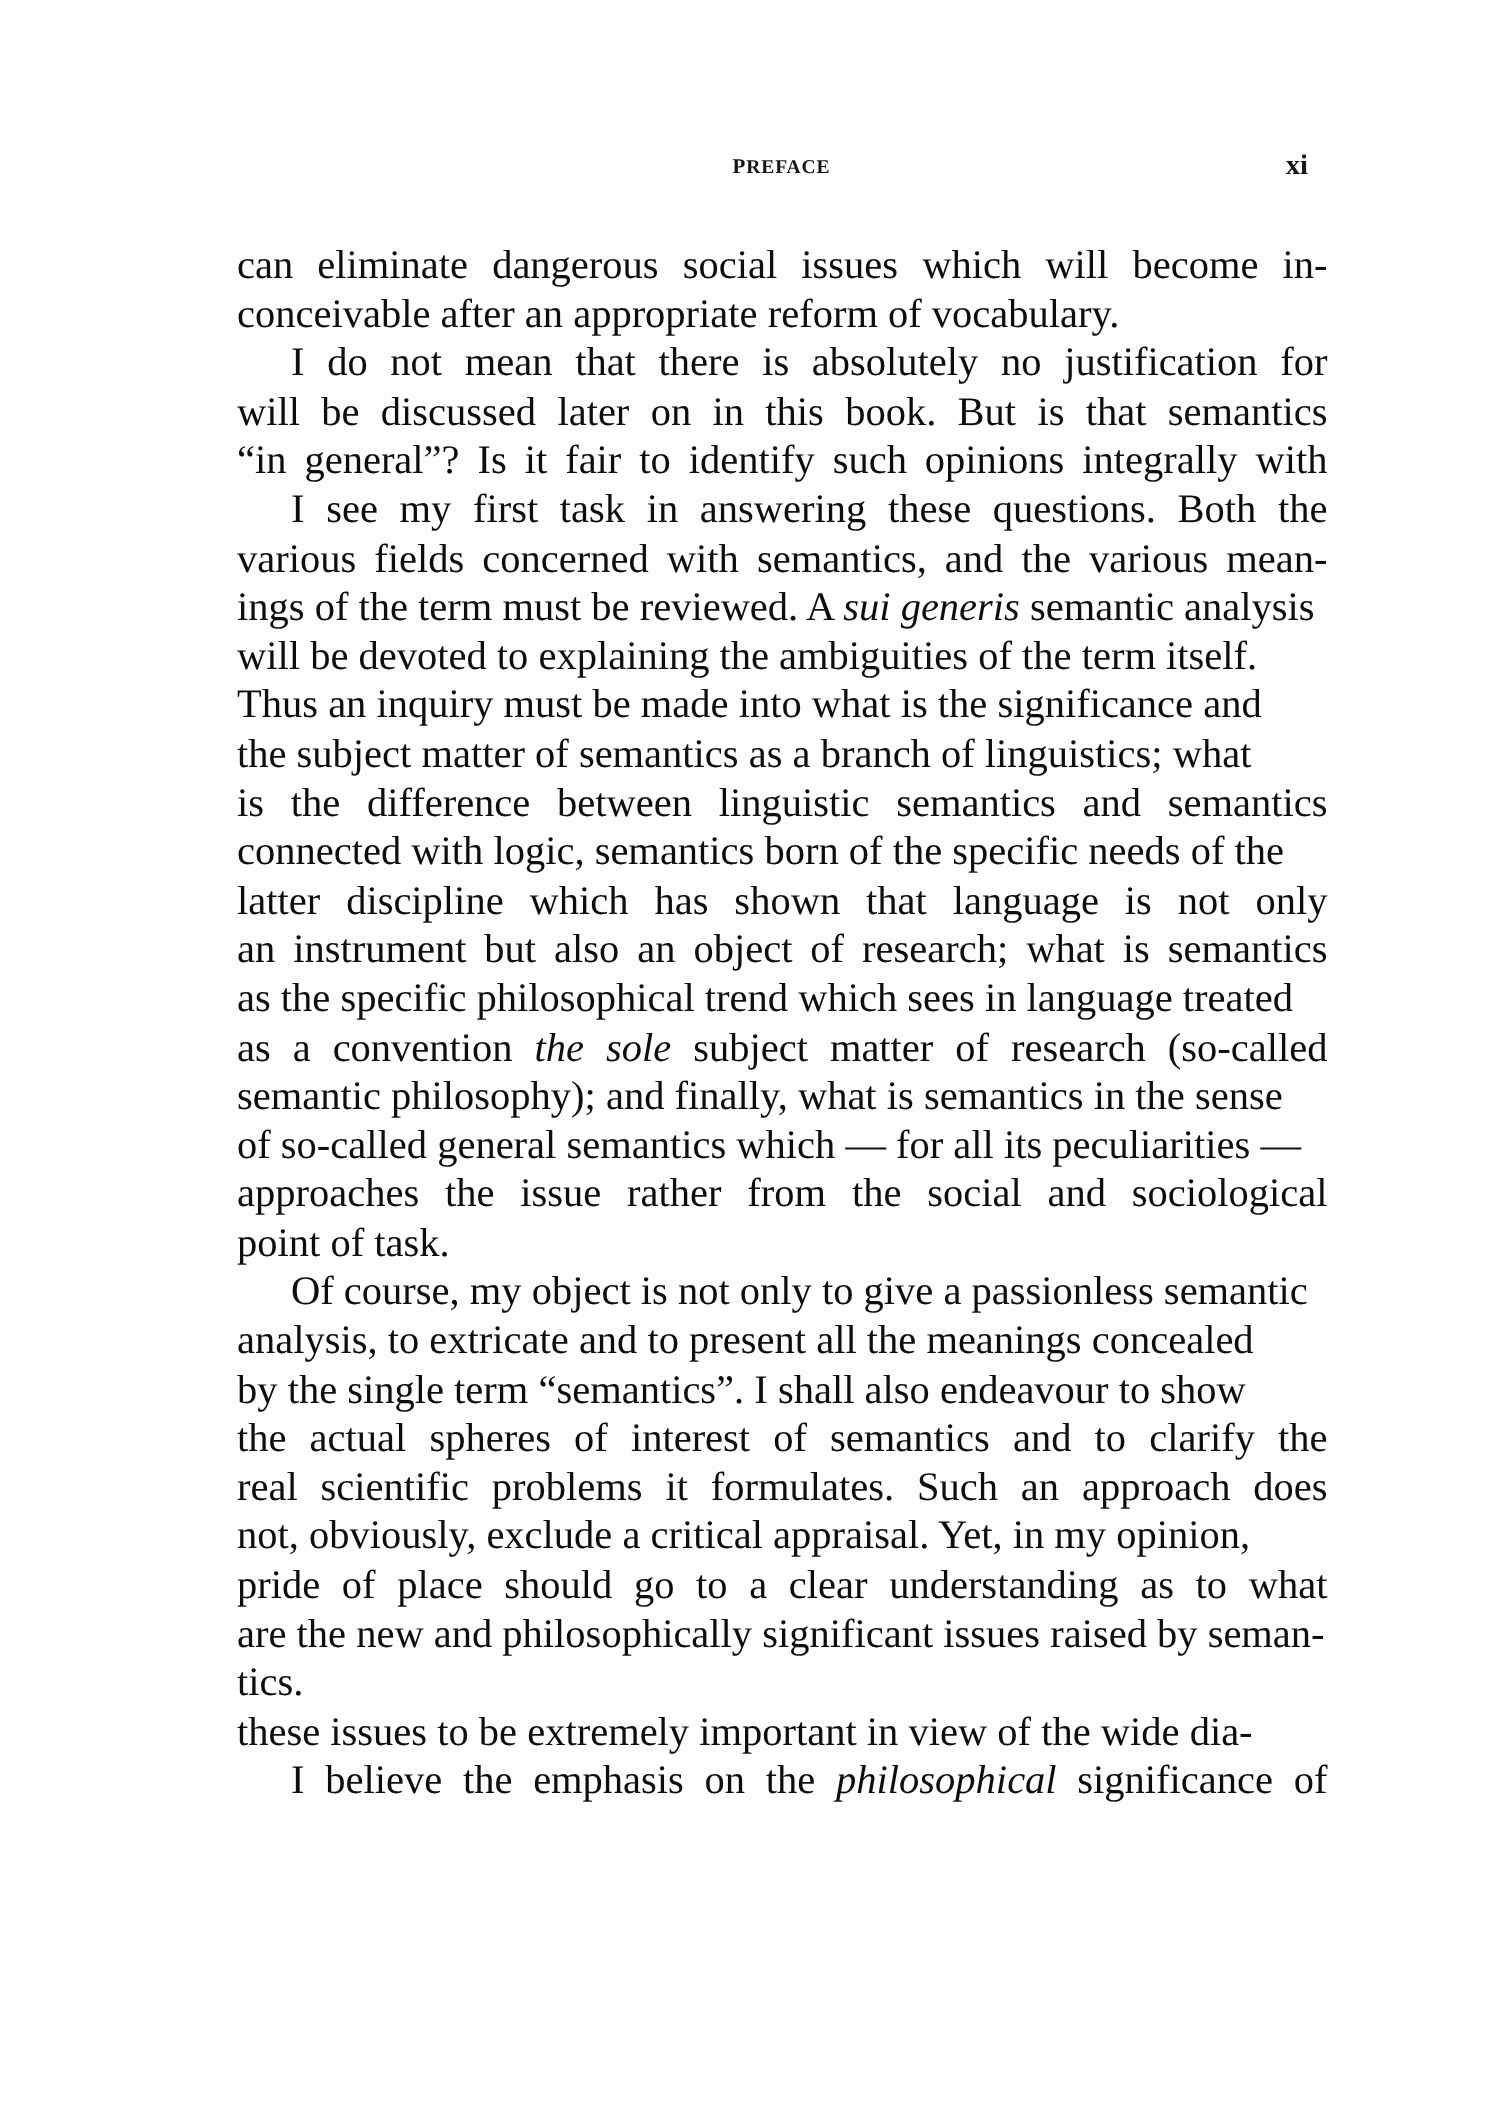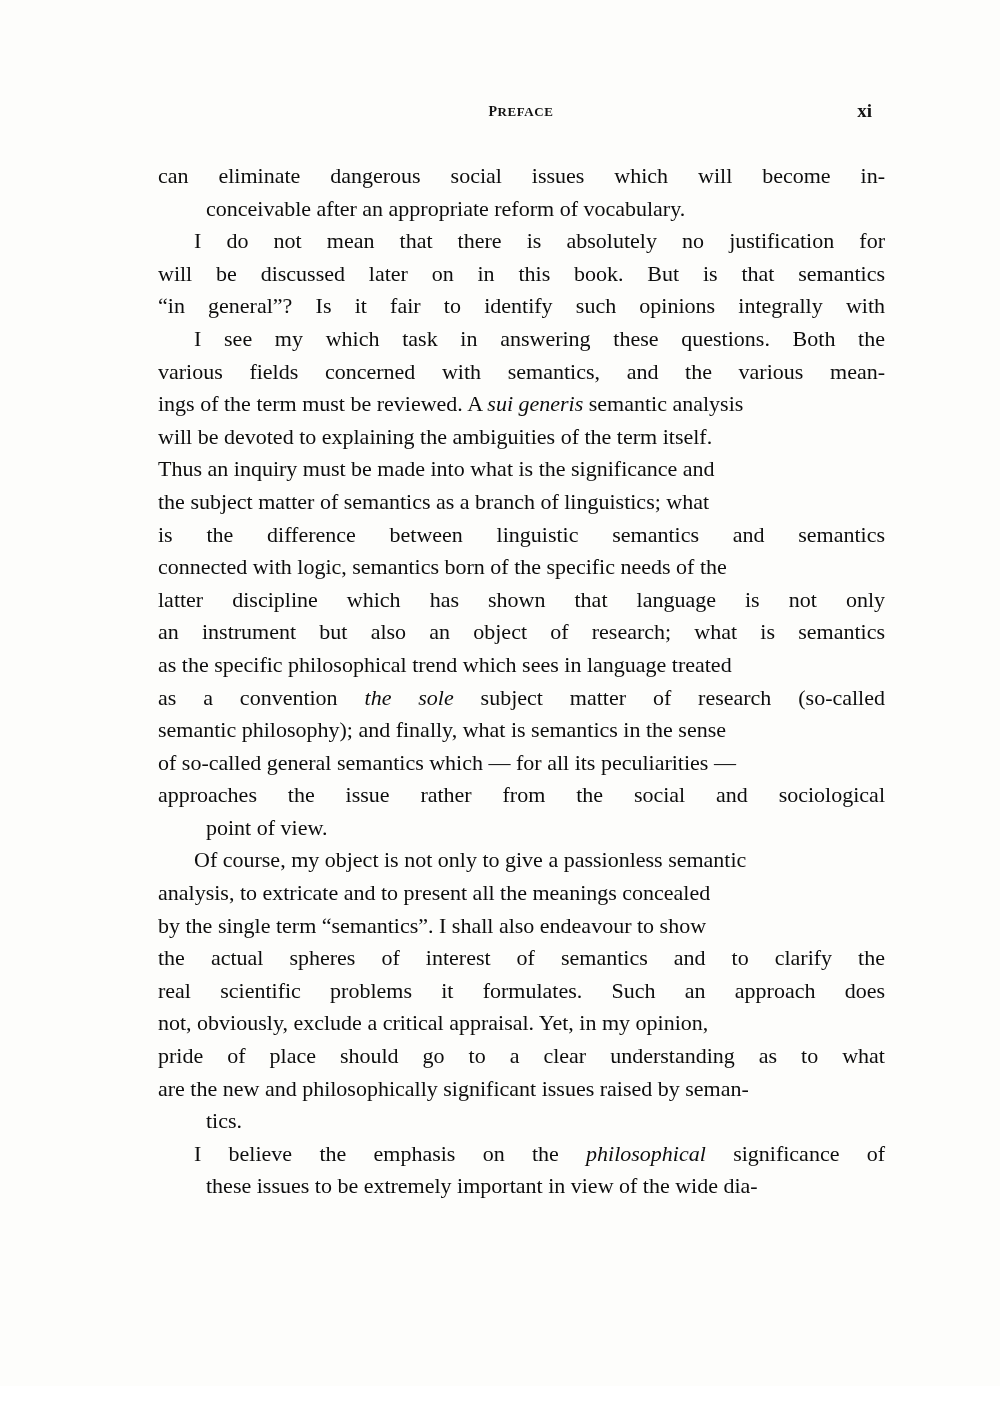"can eliminate dangerous social issues" .para { font-size: 22px -> 27px }
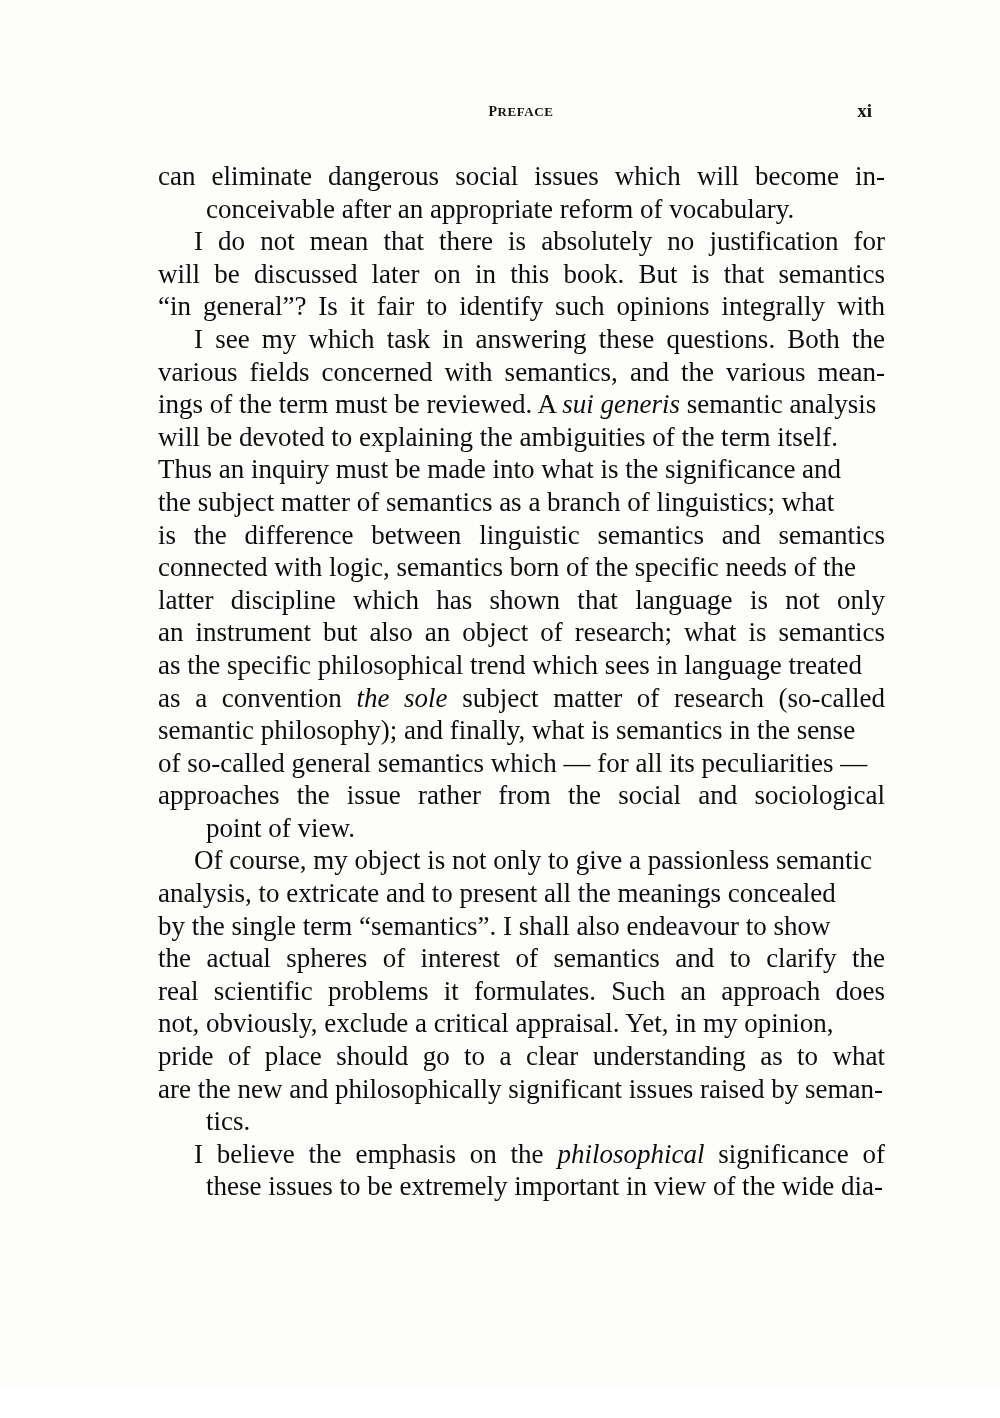"conceivable after an appropriate reform" .para .l.last { margin-left: 48px -> none }
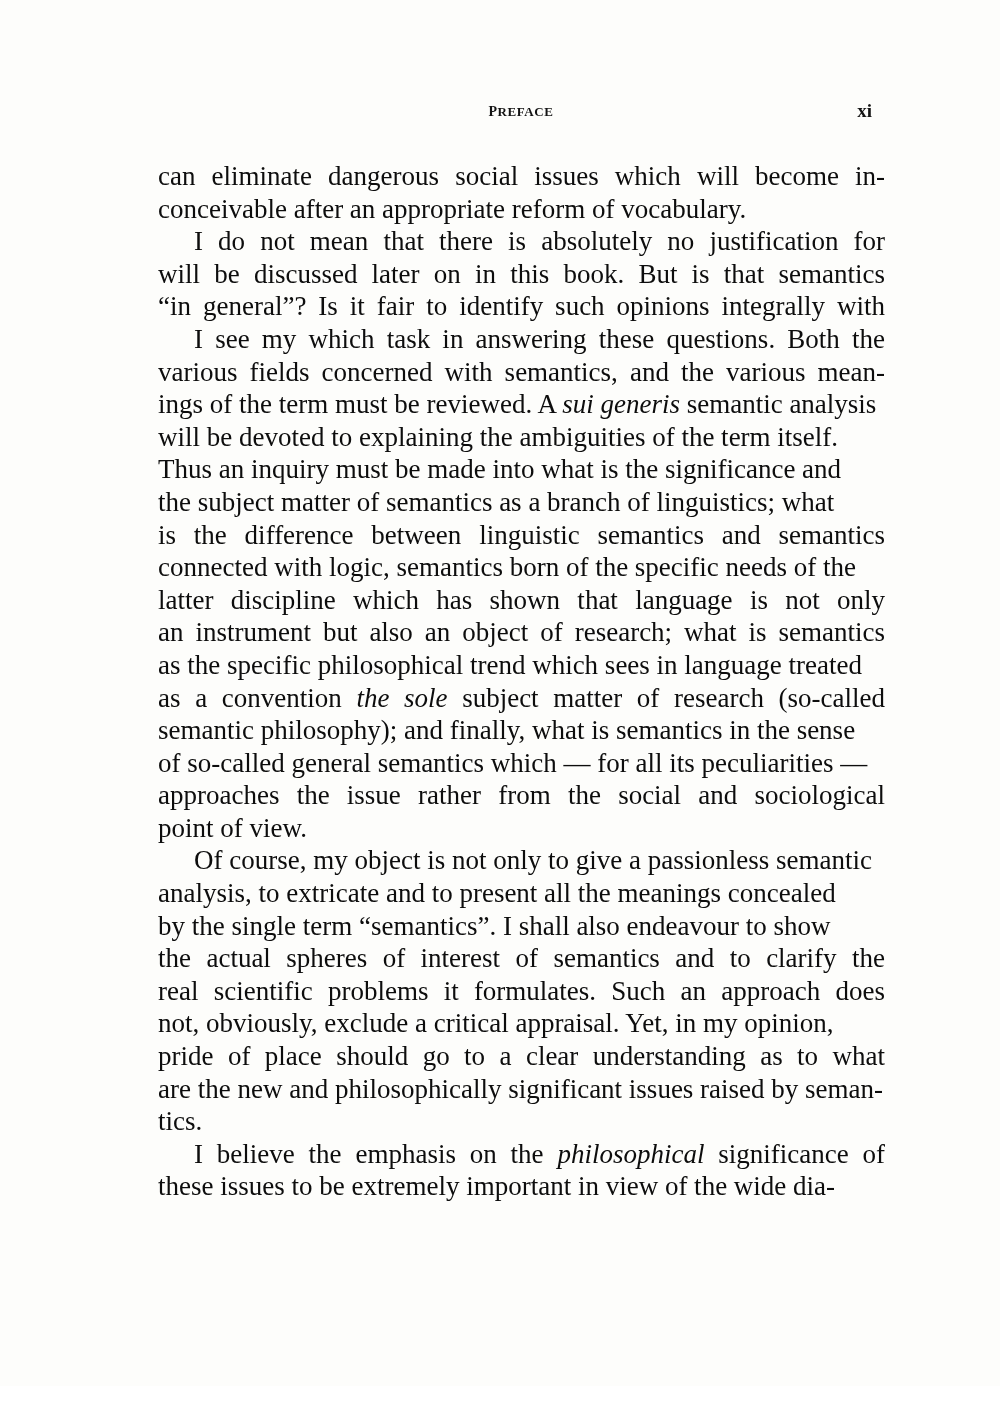"I see my which task" span.l { text: which -> first }
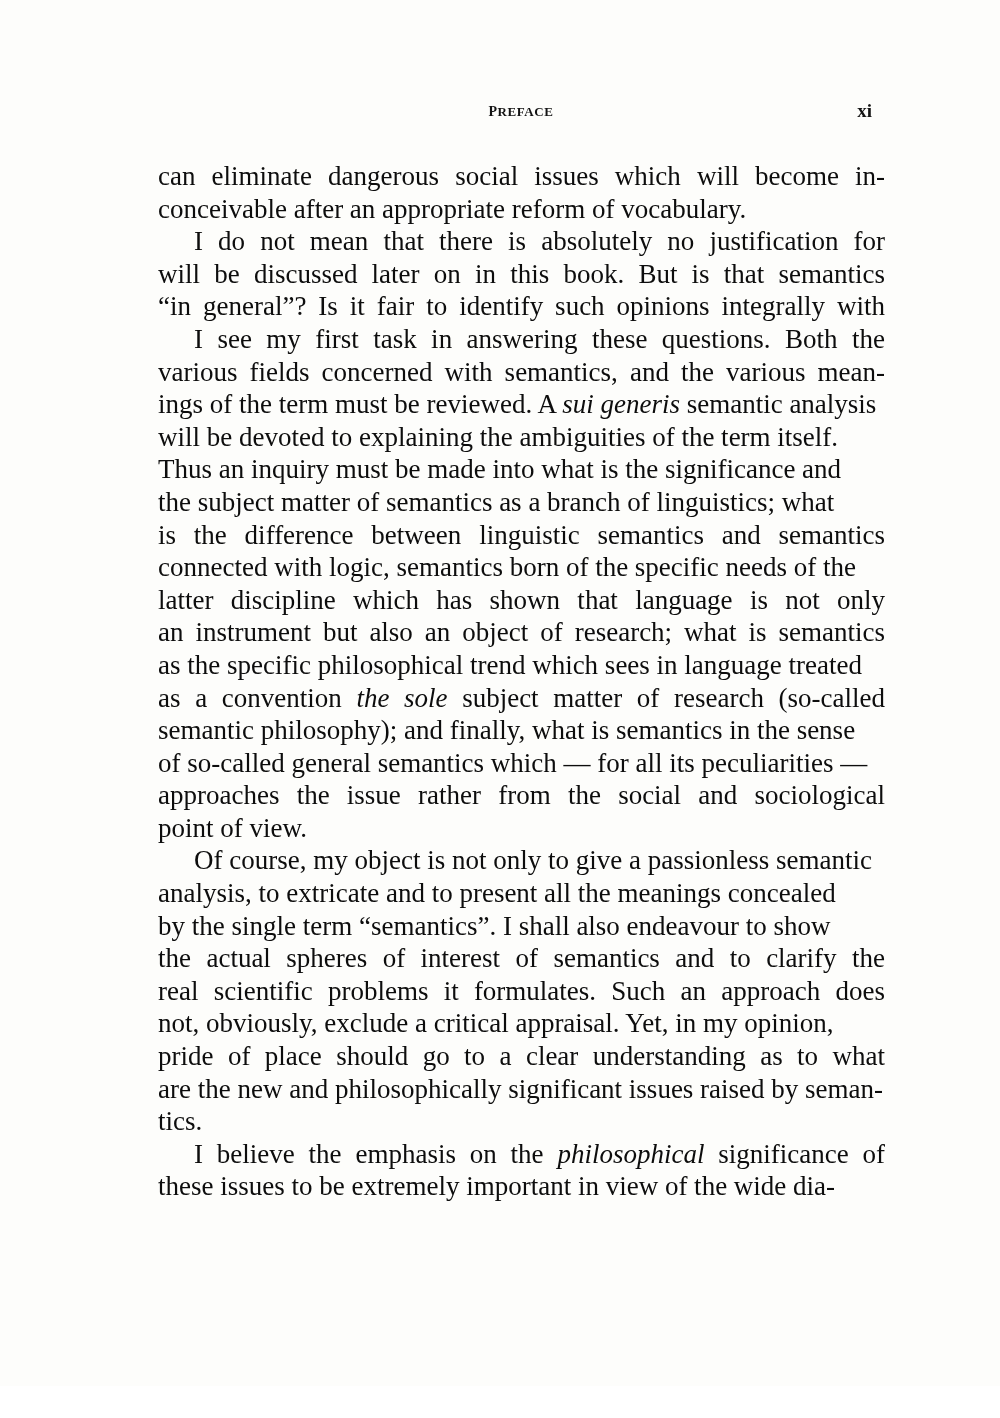"point of view." span.l { text: view -> task }
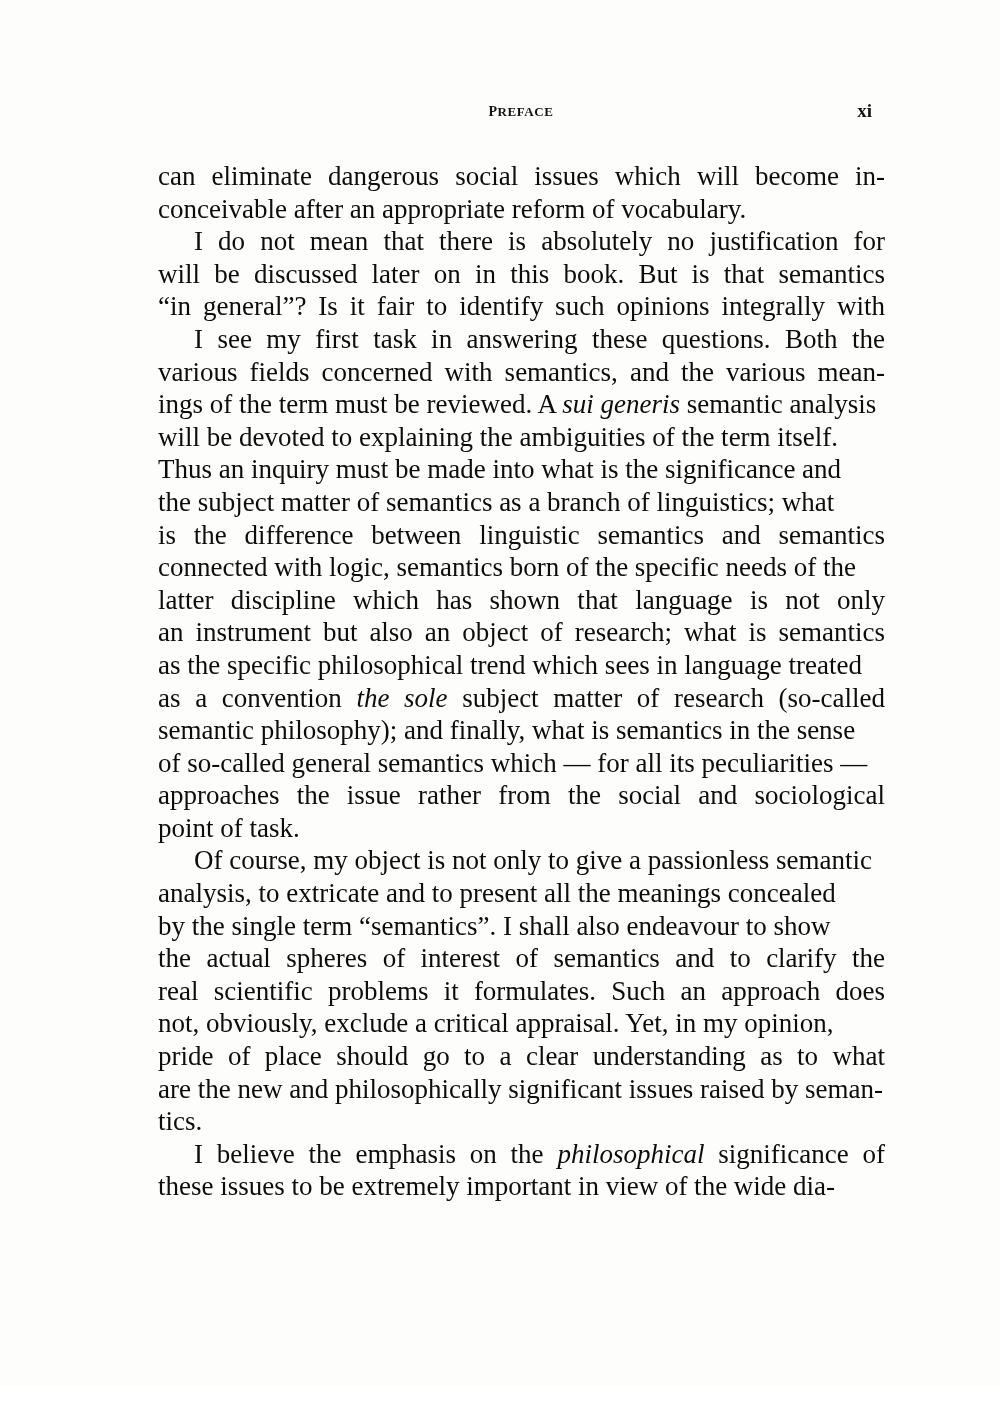"I believe the emphasis on" span.l { order: before "these issues to be extremely" -> after "these issues to be extremely" }
